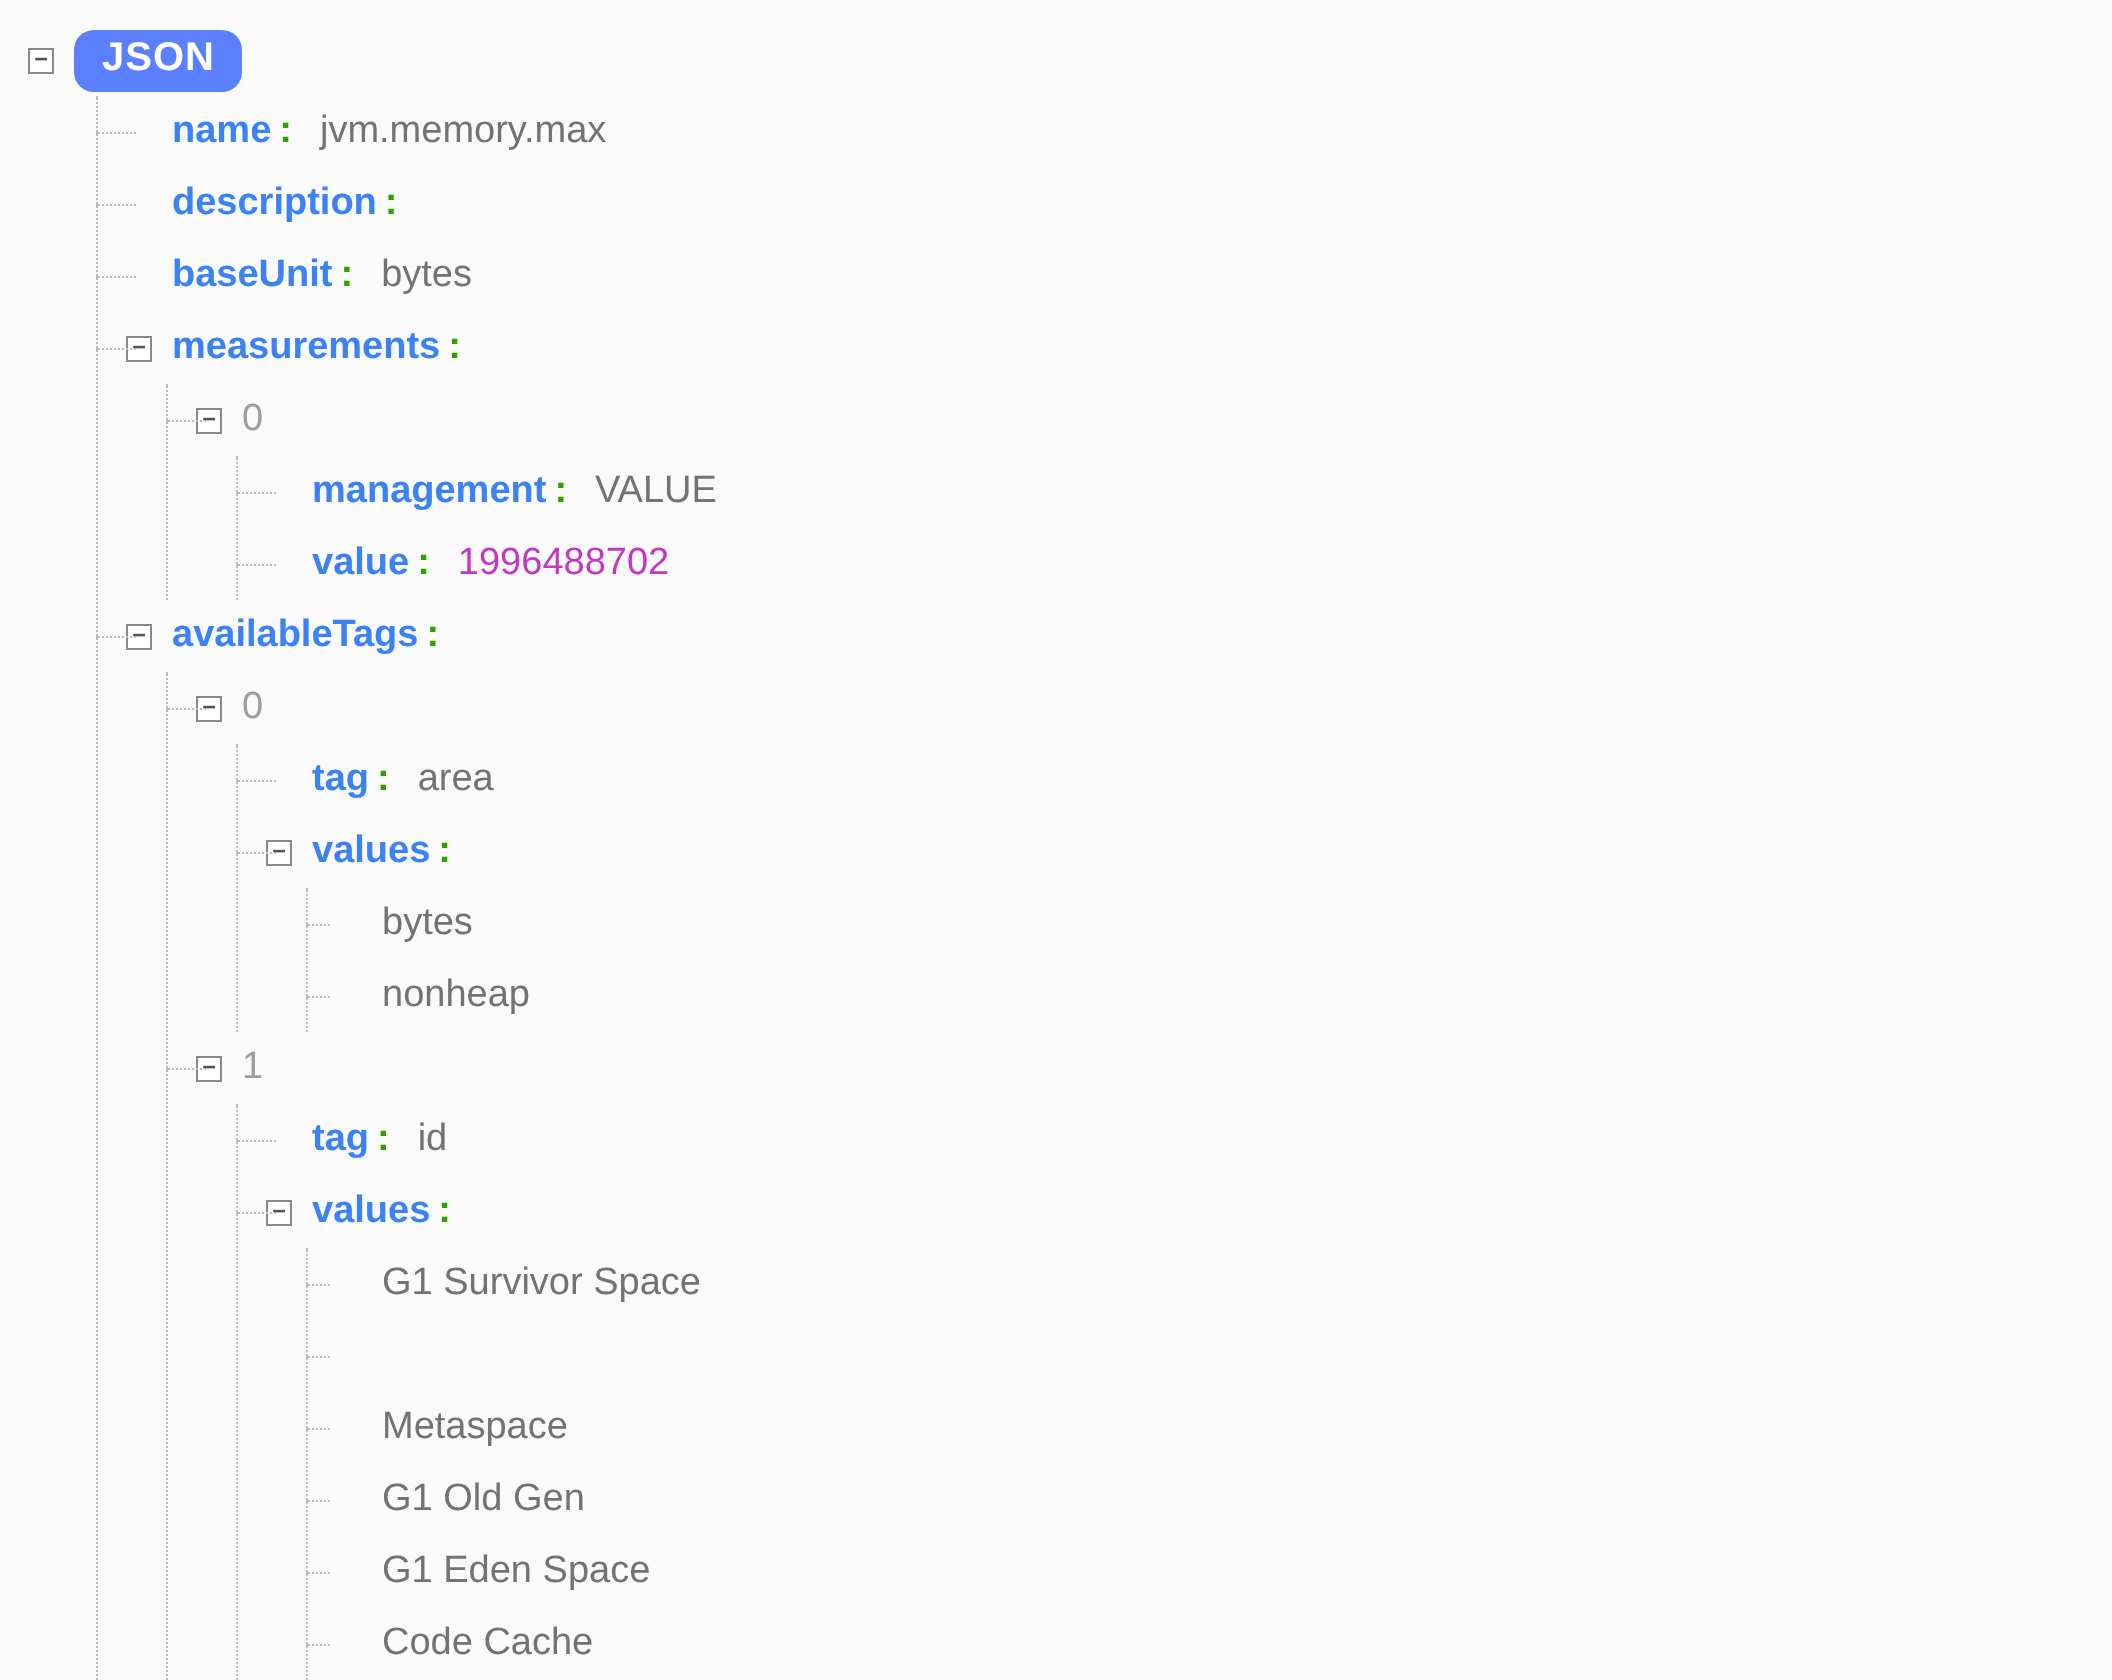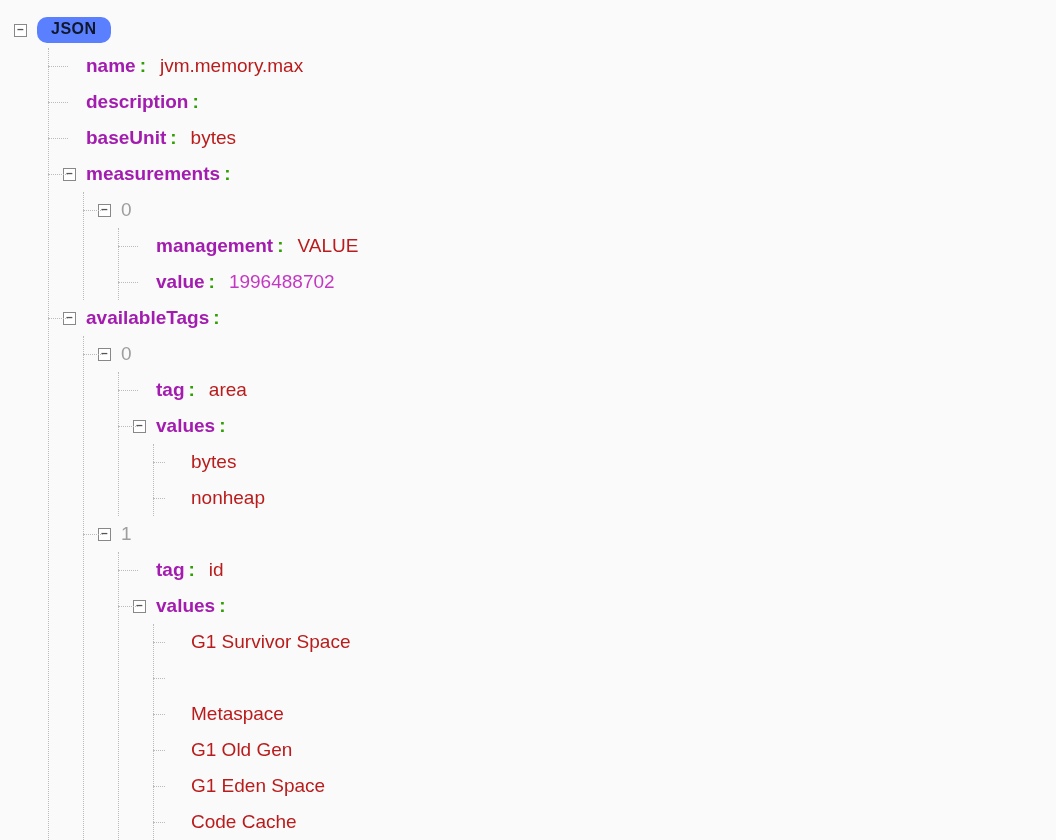"JSON" .json-badge { color: #0f172a -> #ffffff; font-size: 16px -> 20px }
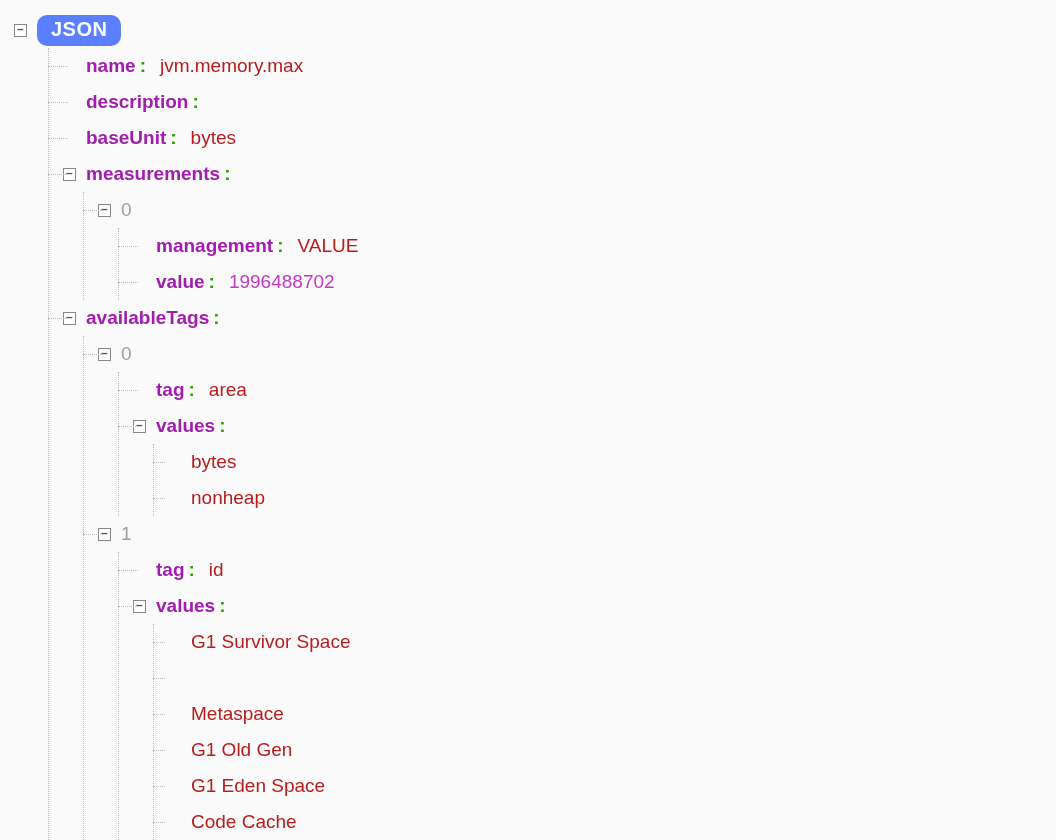"name" .key { color: #a21caf -> #3b82f6 }
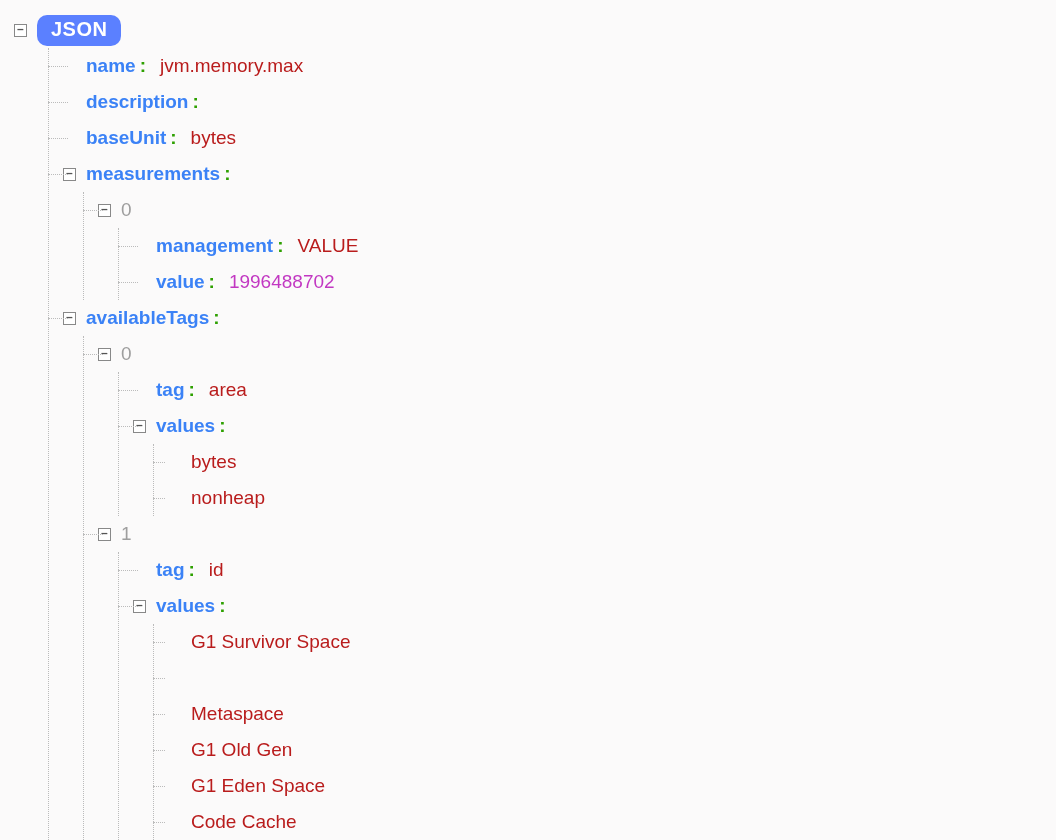"jvm.memory.max" .val-str { color: #b91c1c -> #737373 }
